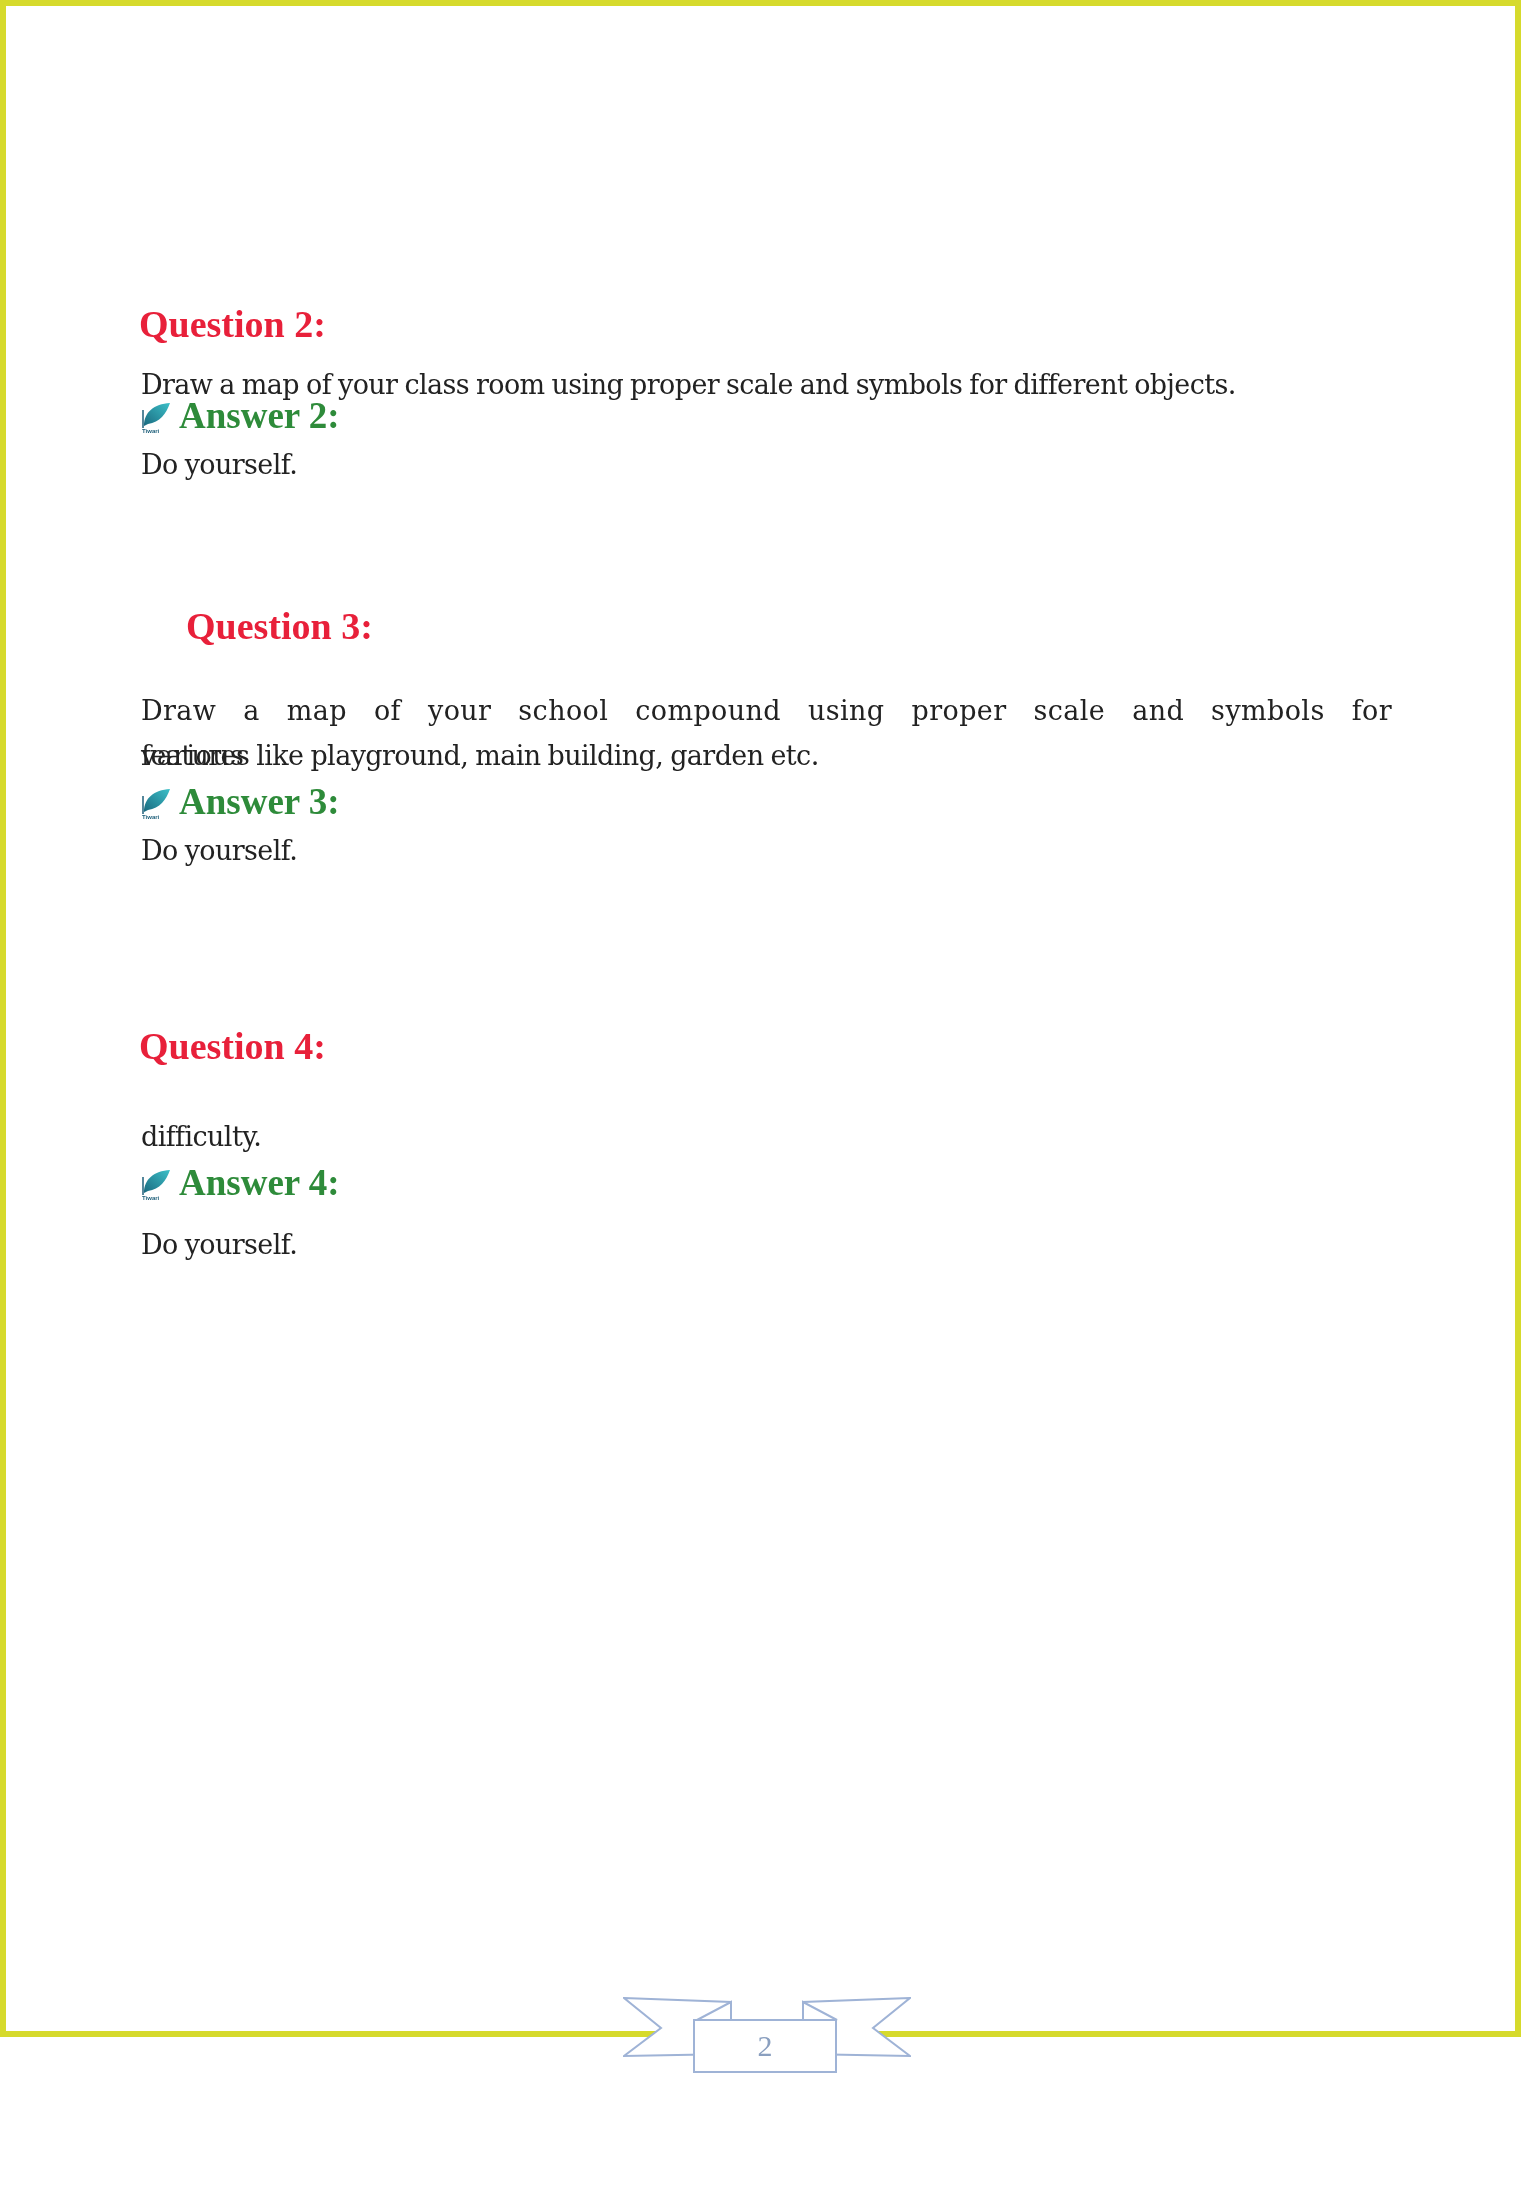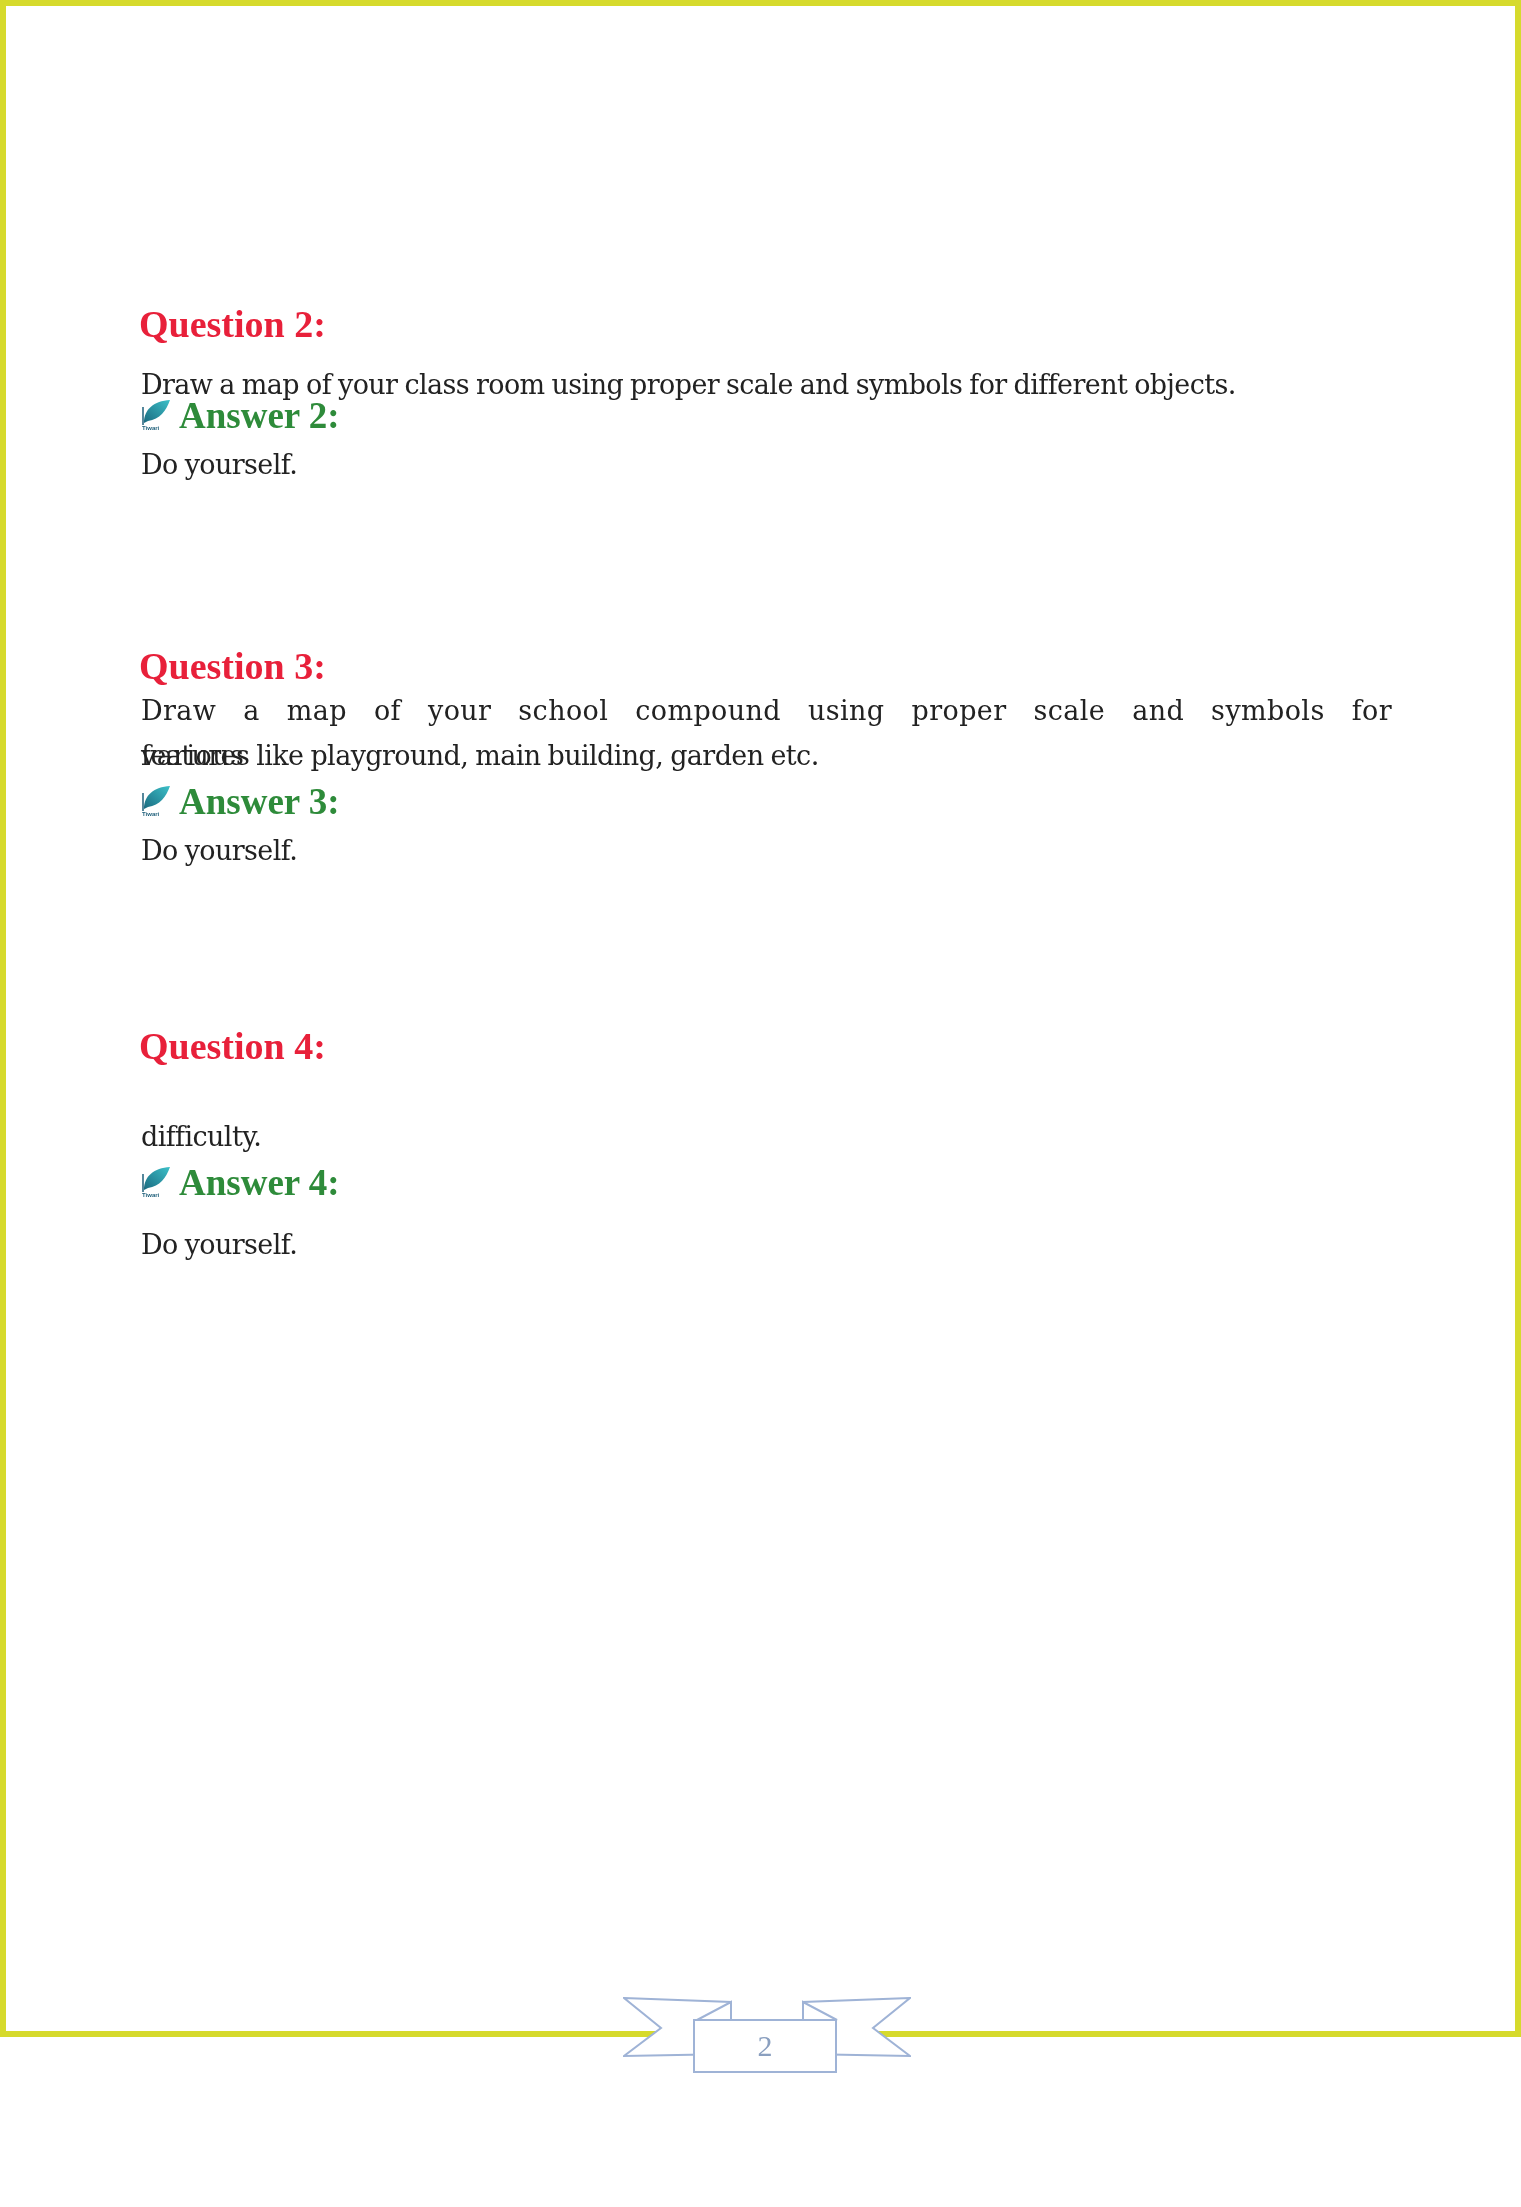"Answer 2:" .a-heading { align-items: center -> flex-end }
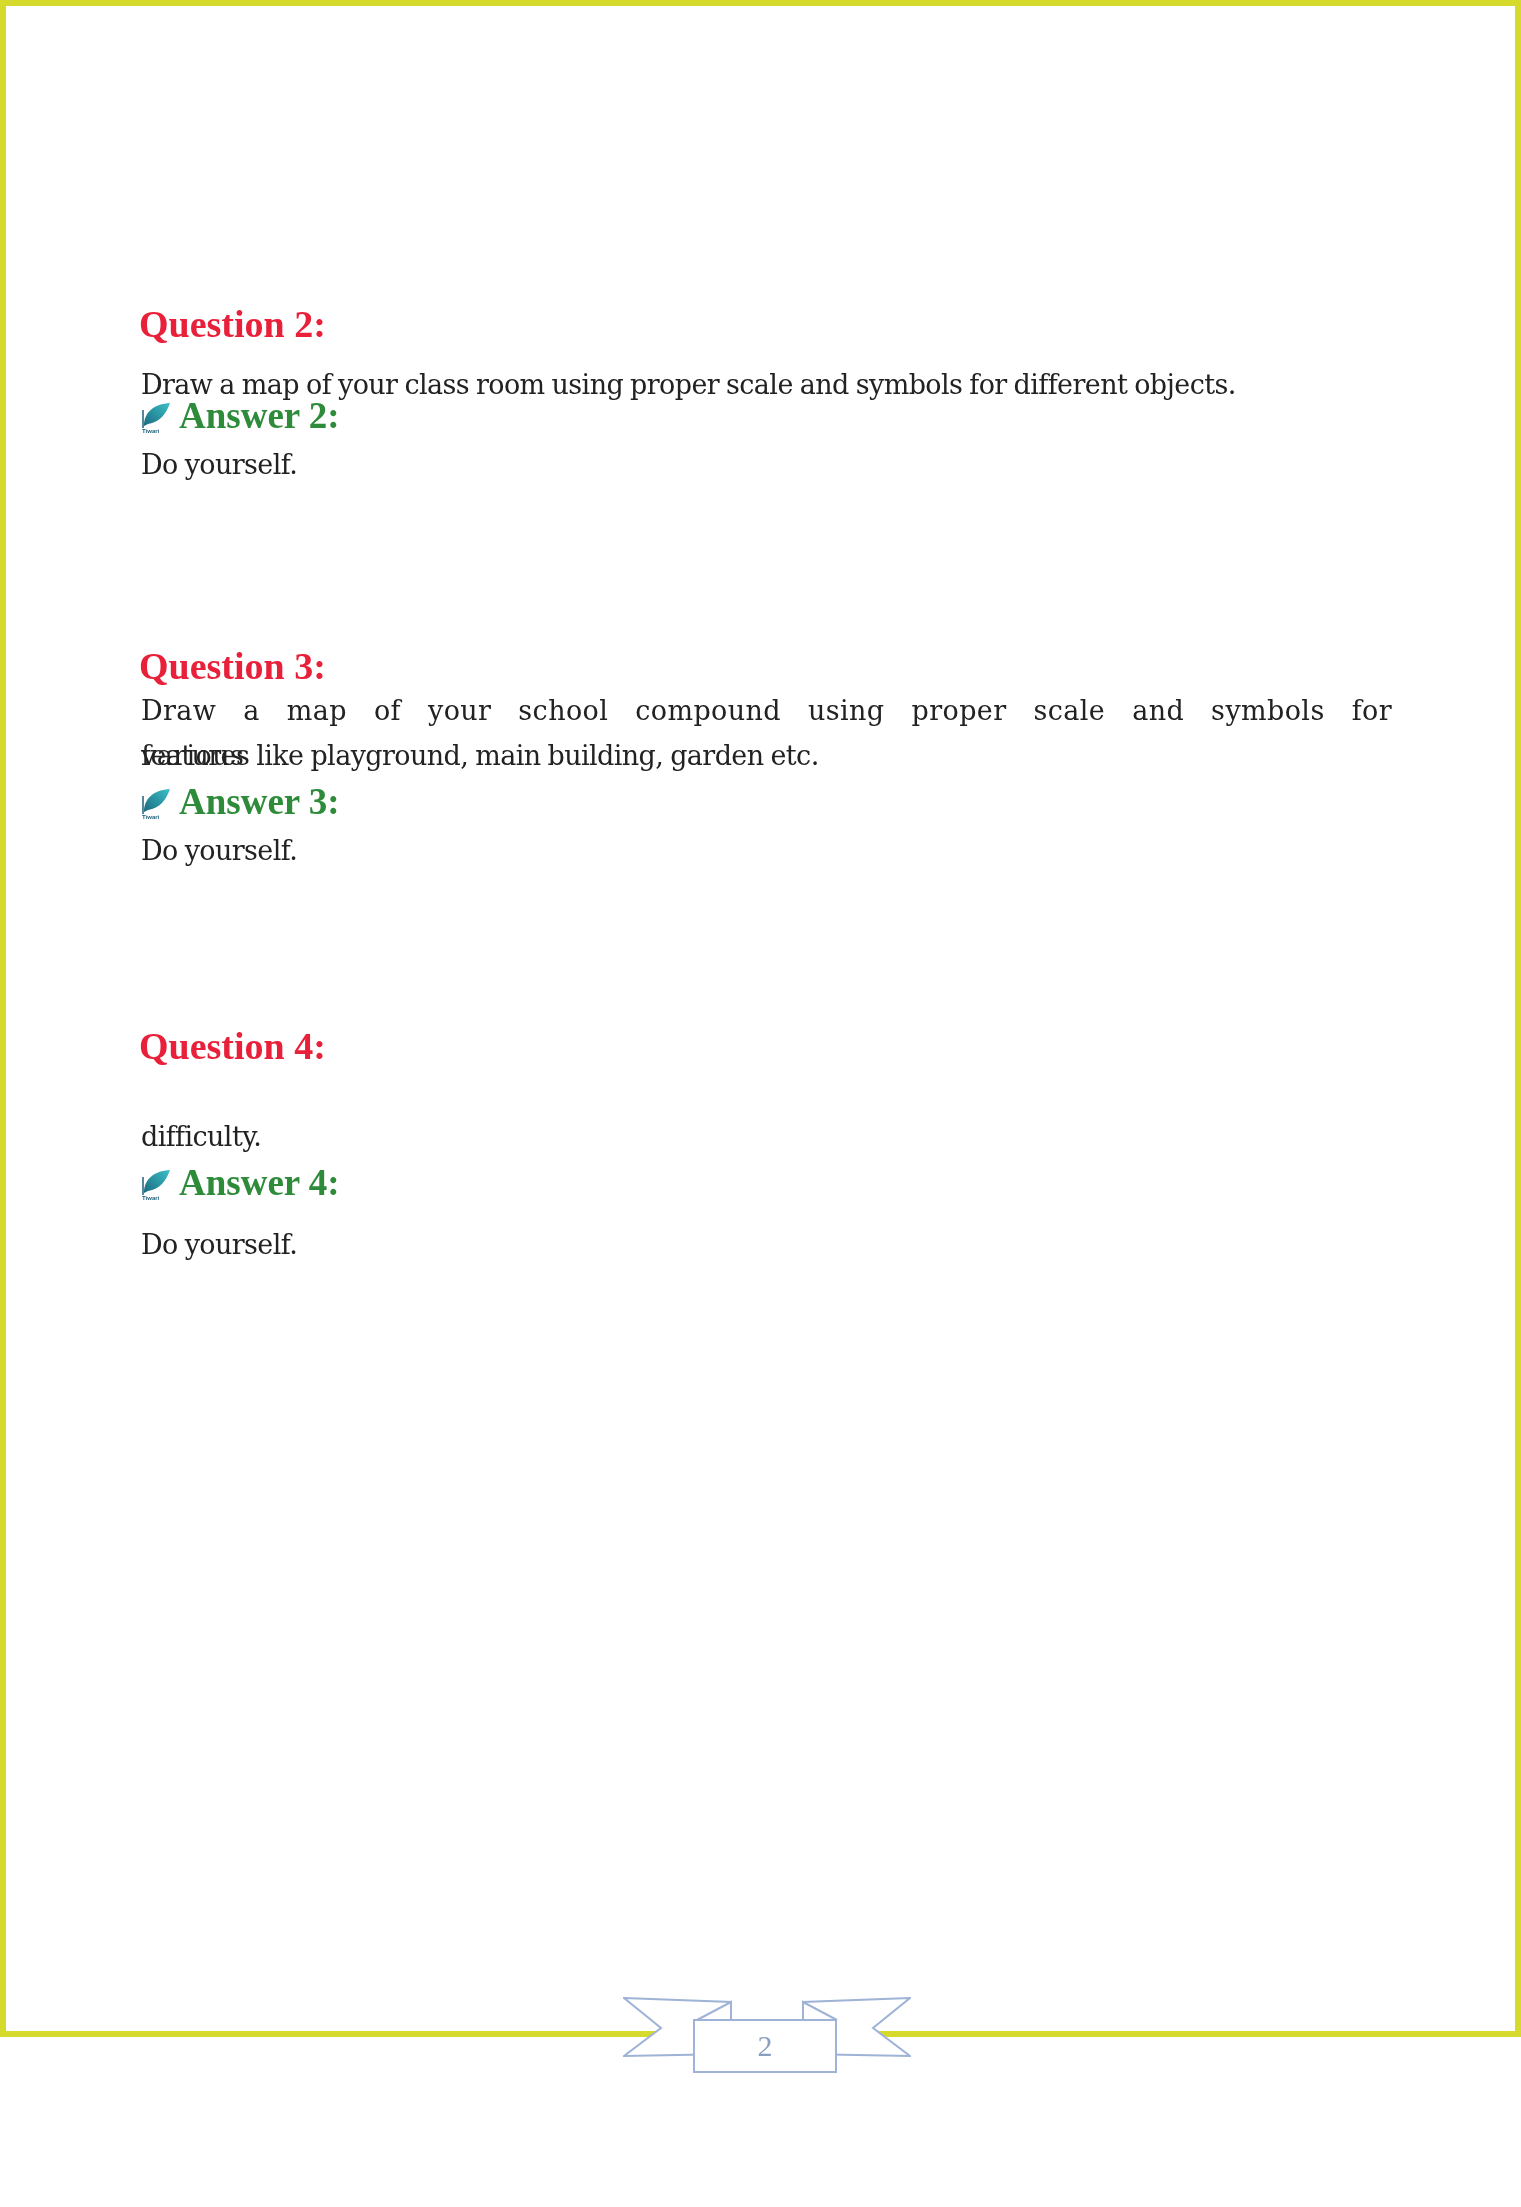"Question 3:" h2.q-heading { margin-left: none -> 47px; top: 638px -> 598px }
